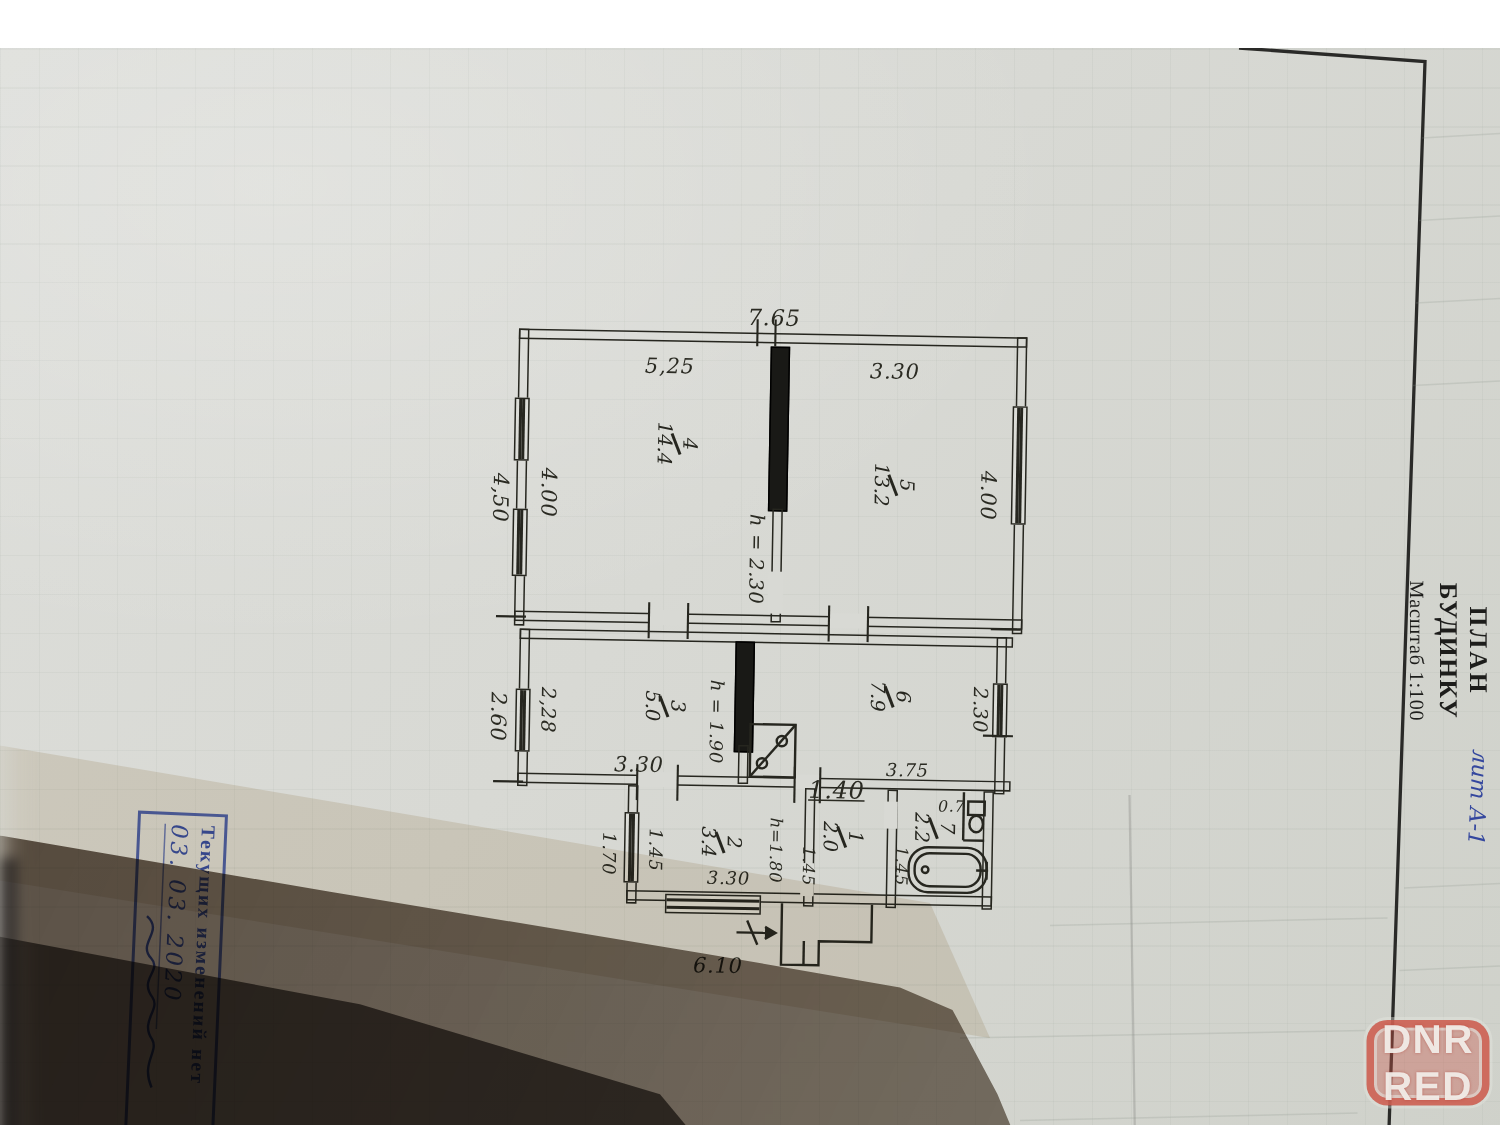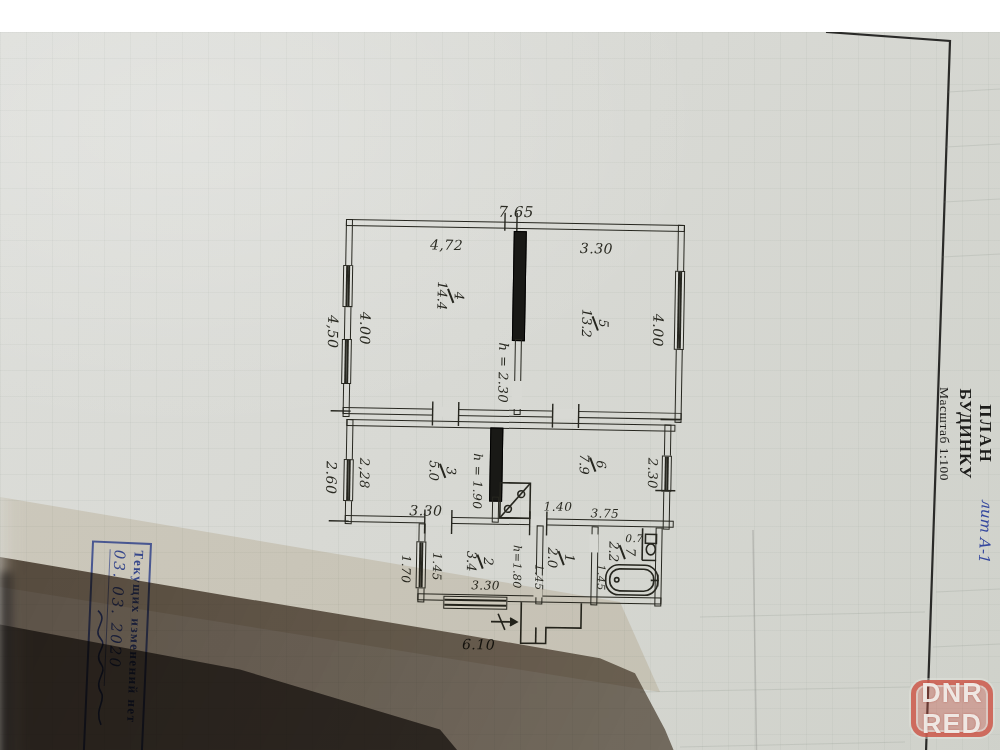"4,72" span.dim { text: 4,72 -> 5,25 }
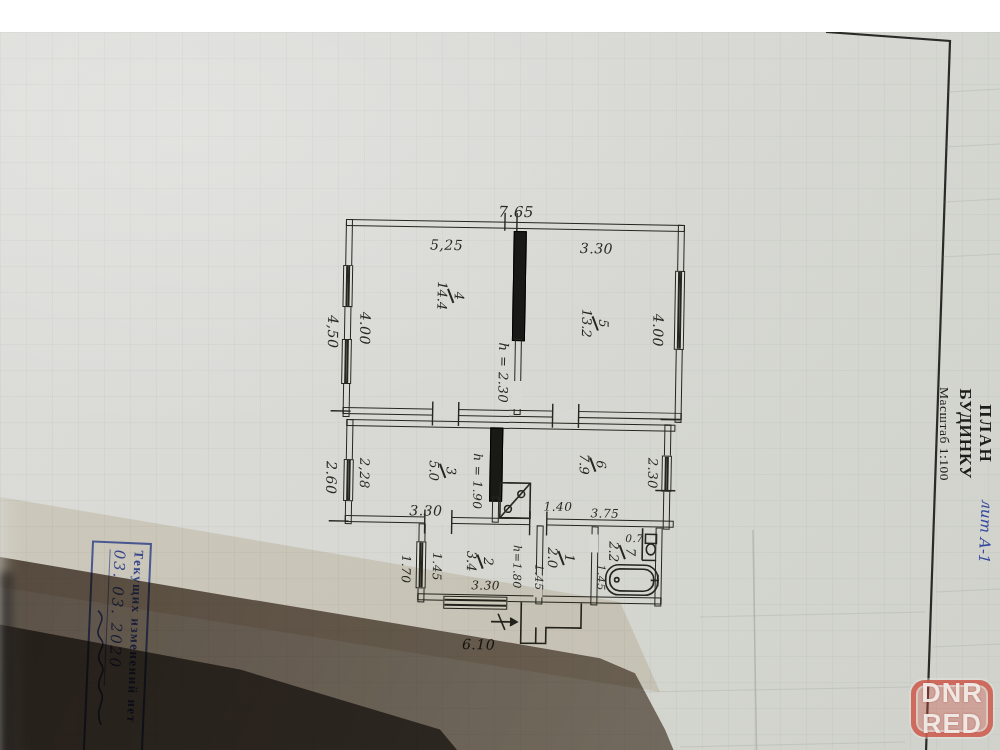"1.40" span.dim { font-size: 12px -> 16px; text-decoration: none -> underline; top: 471px -> 491px }
